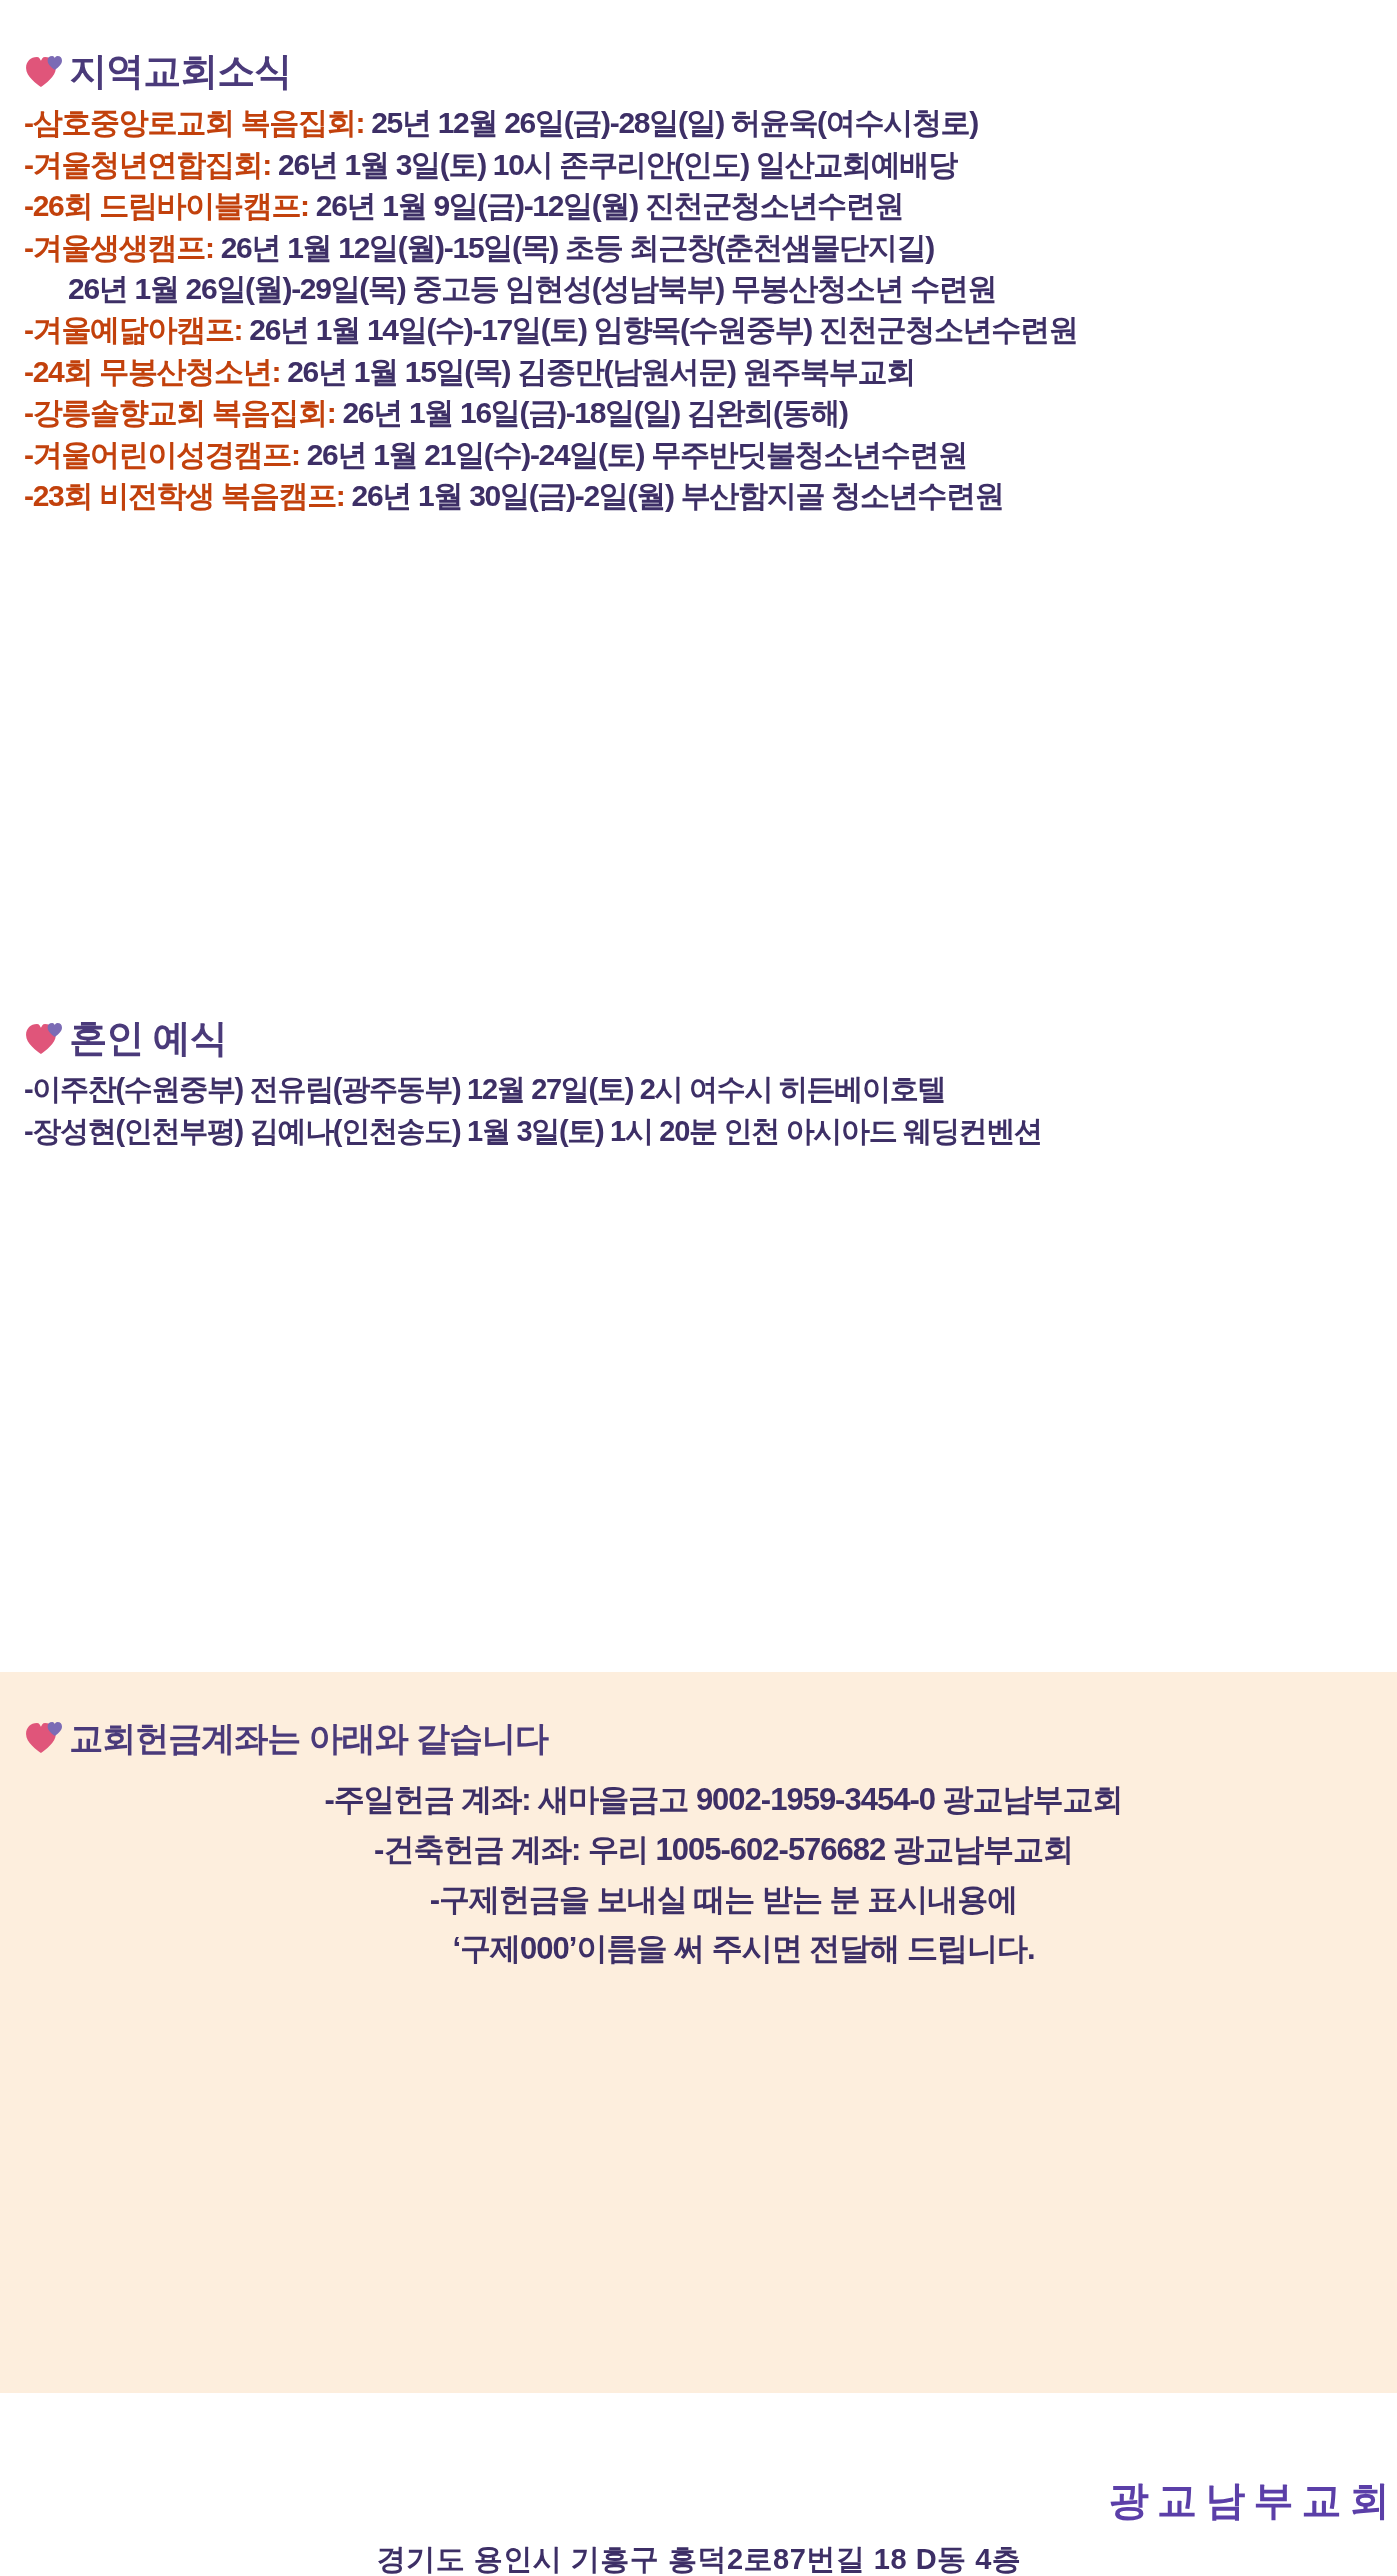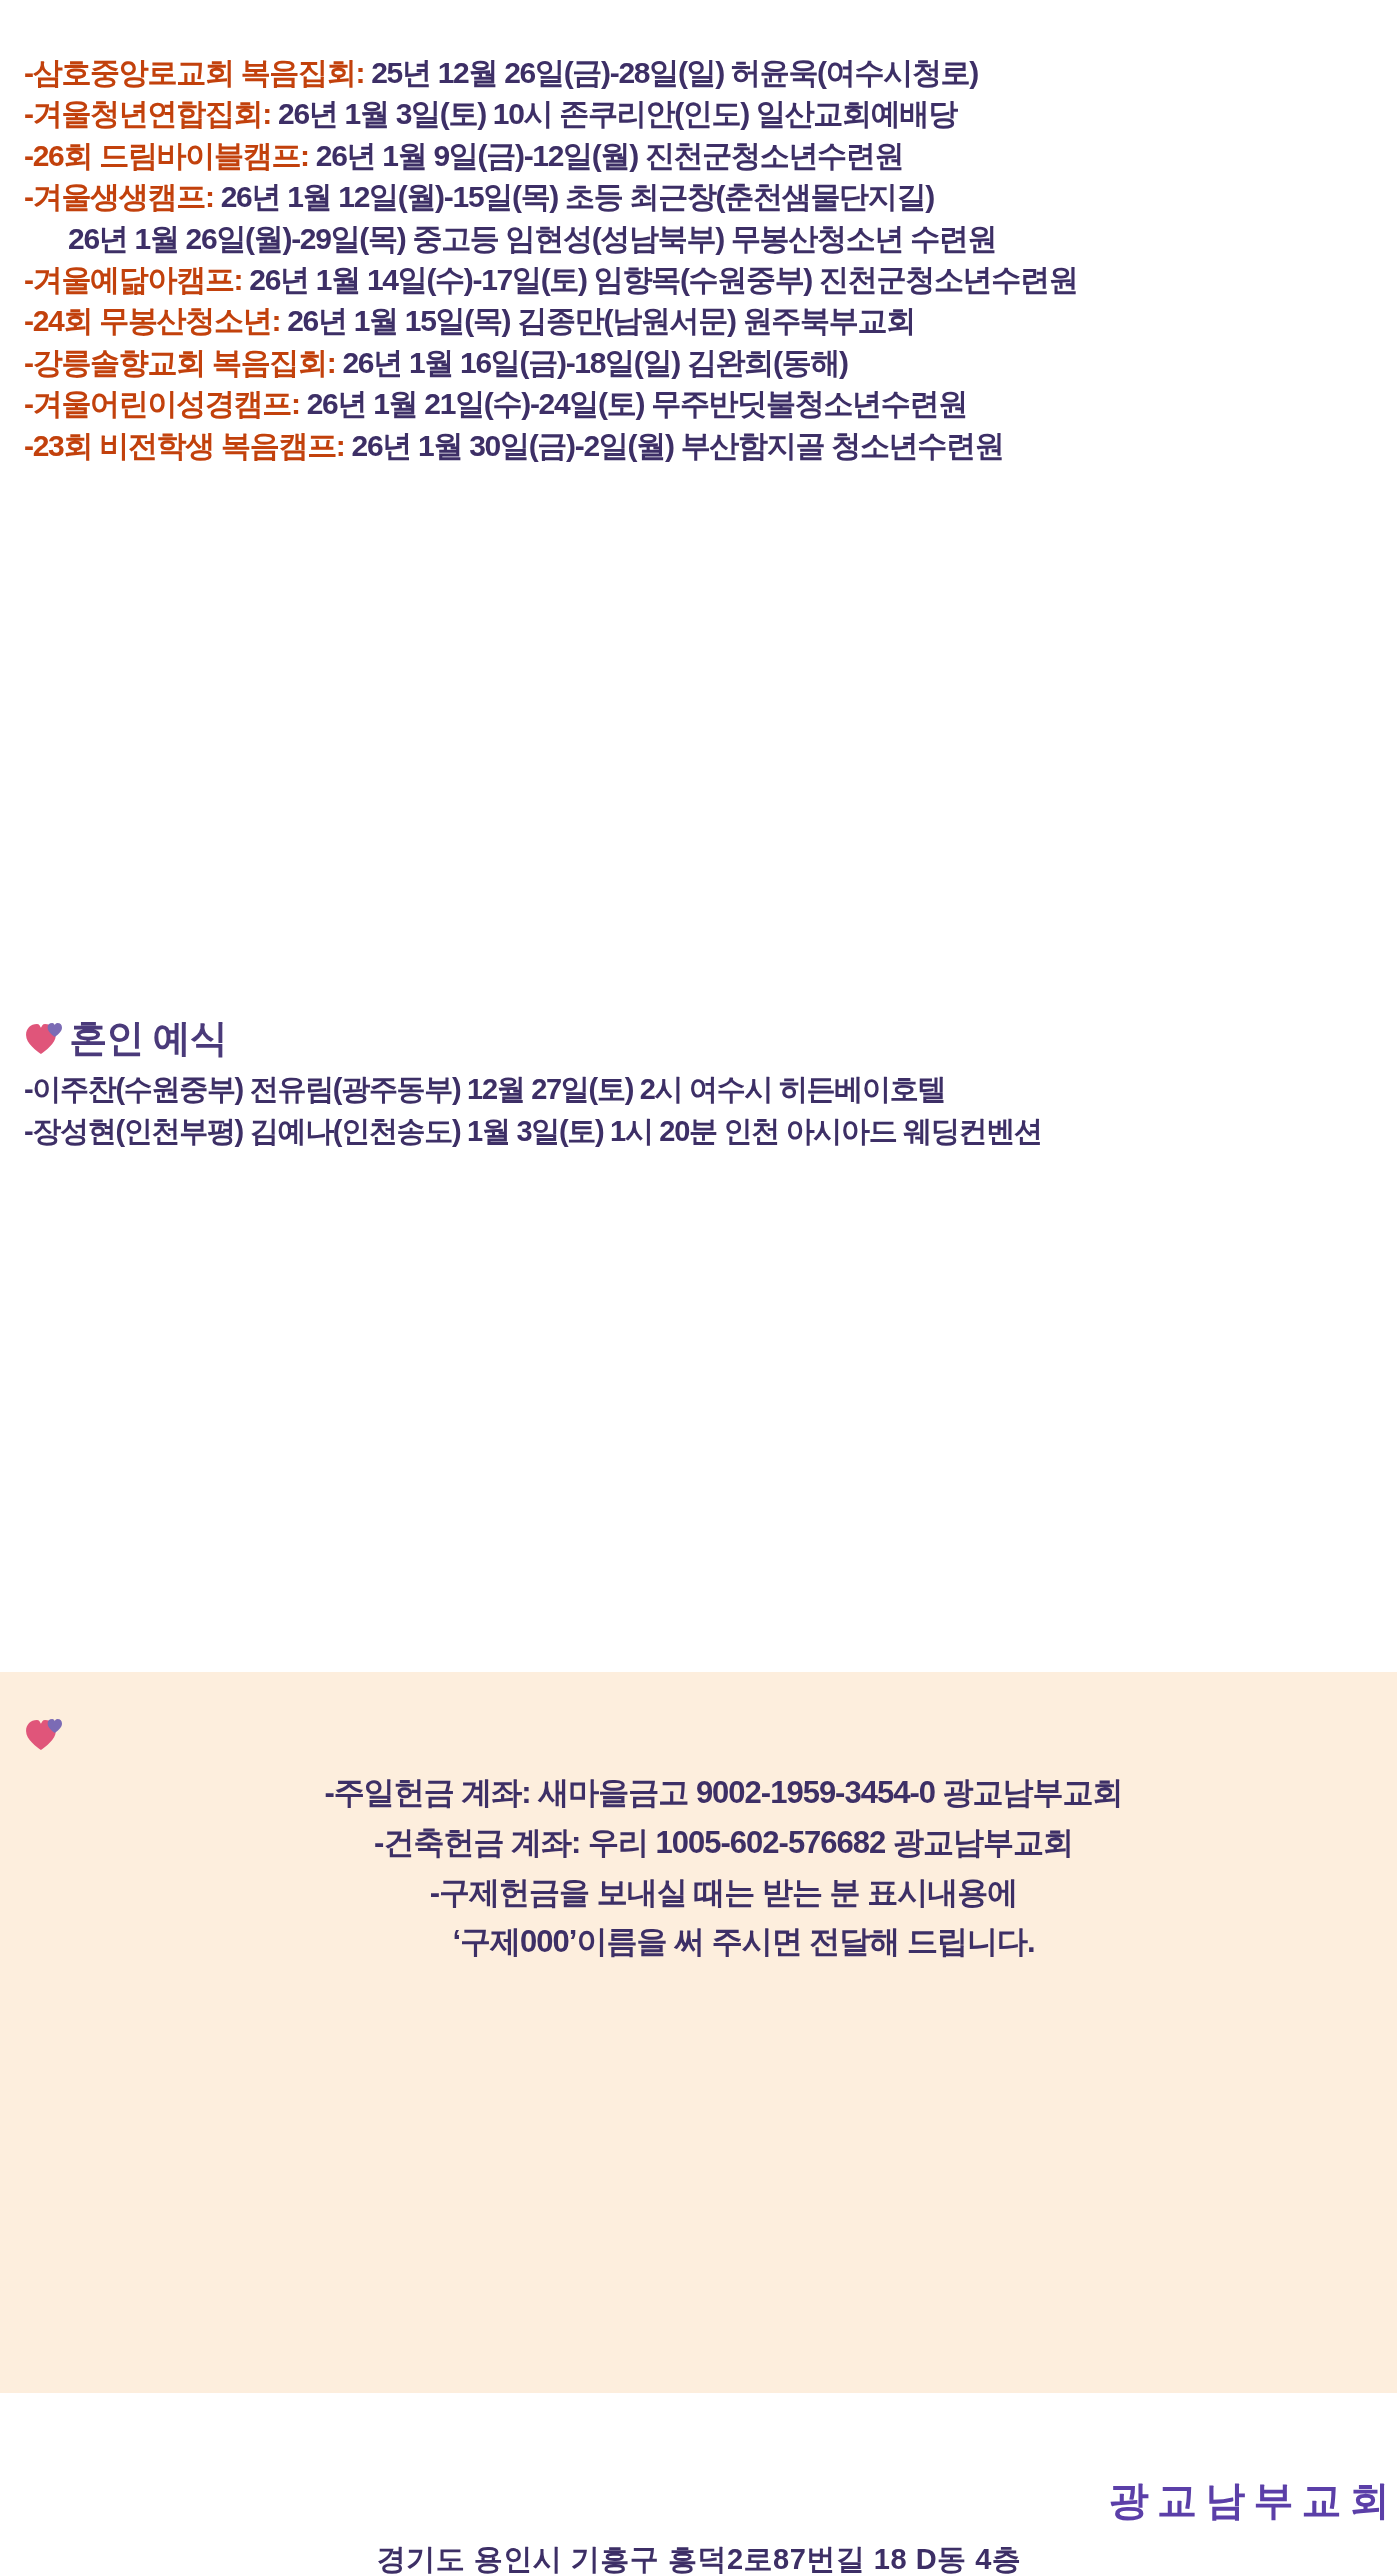"지역교회소식" div.section-title { html: none -> <div> <span> <svg> <path></path> <path></path> </svg> </span><span>지역교회소식</span> </div> }
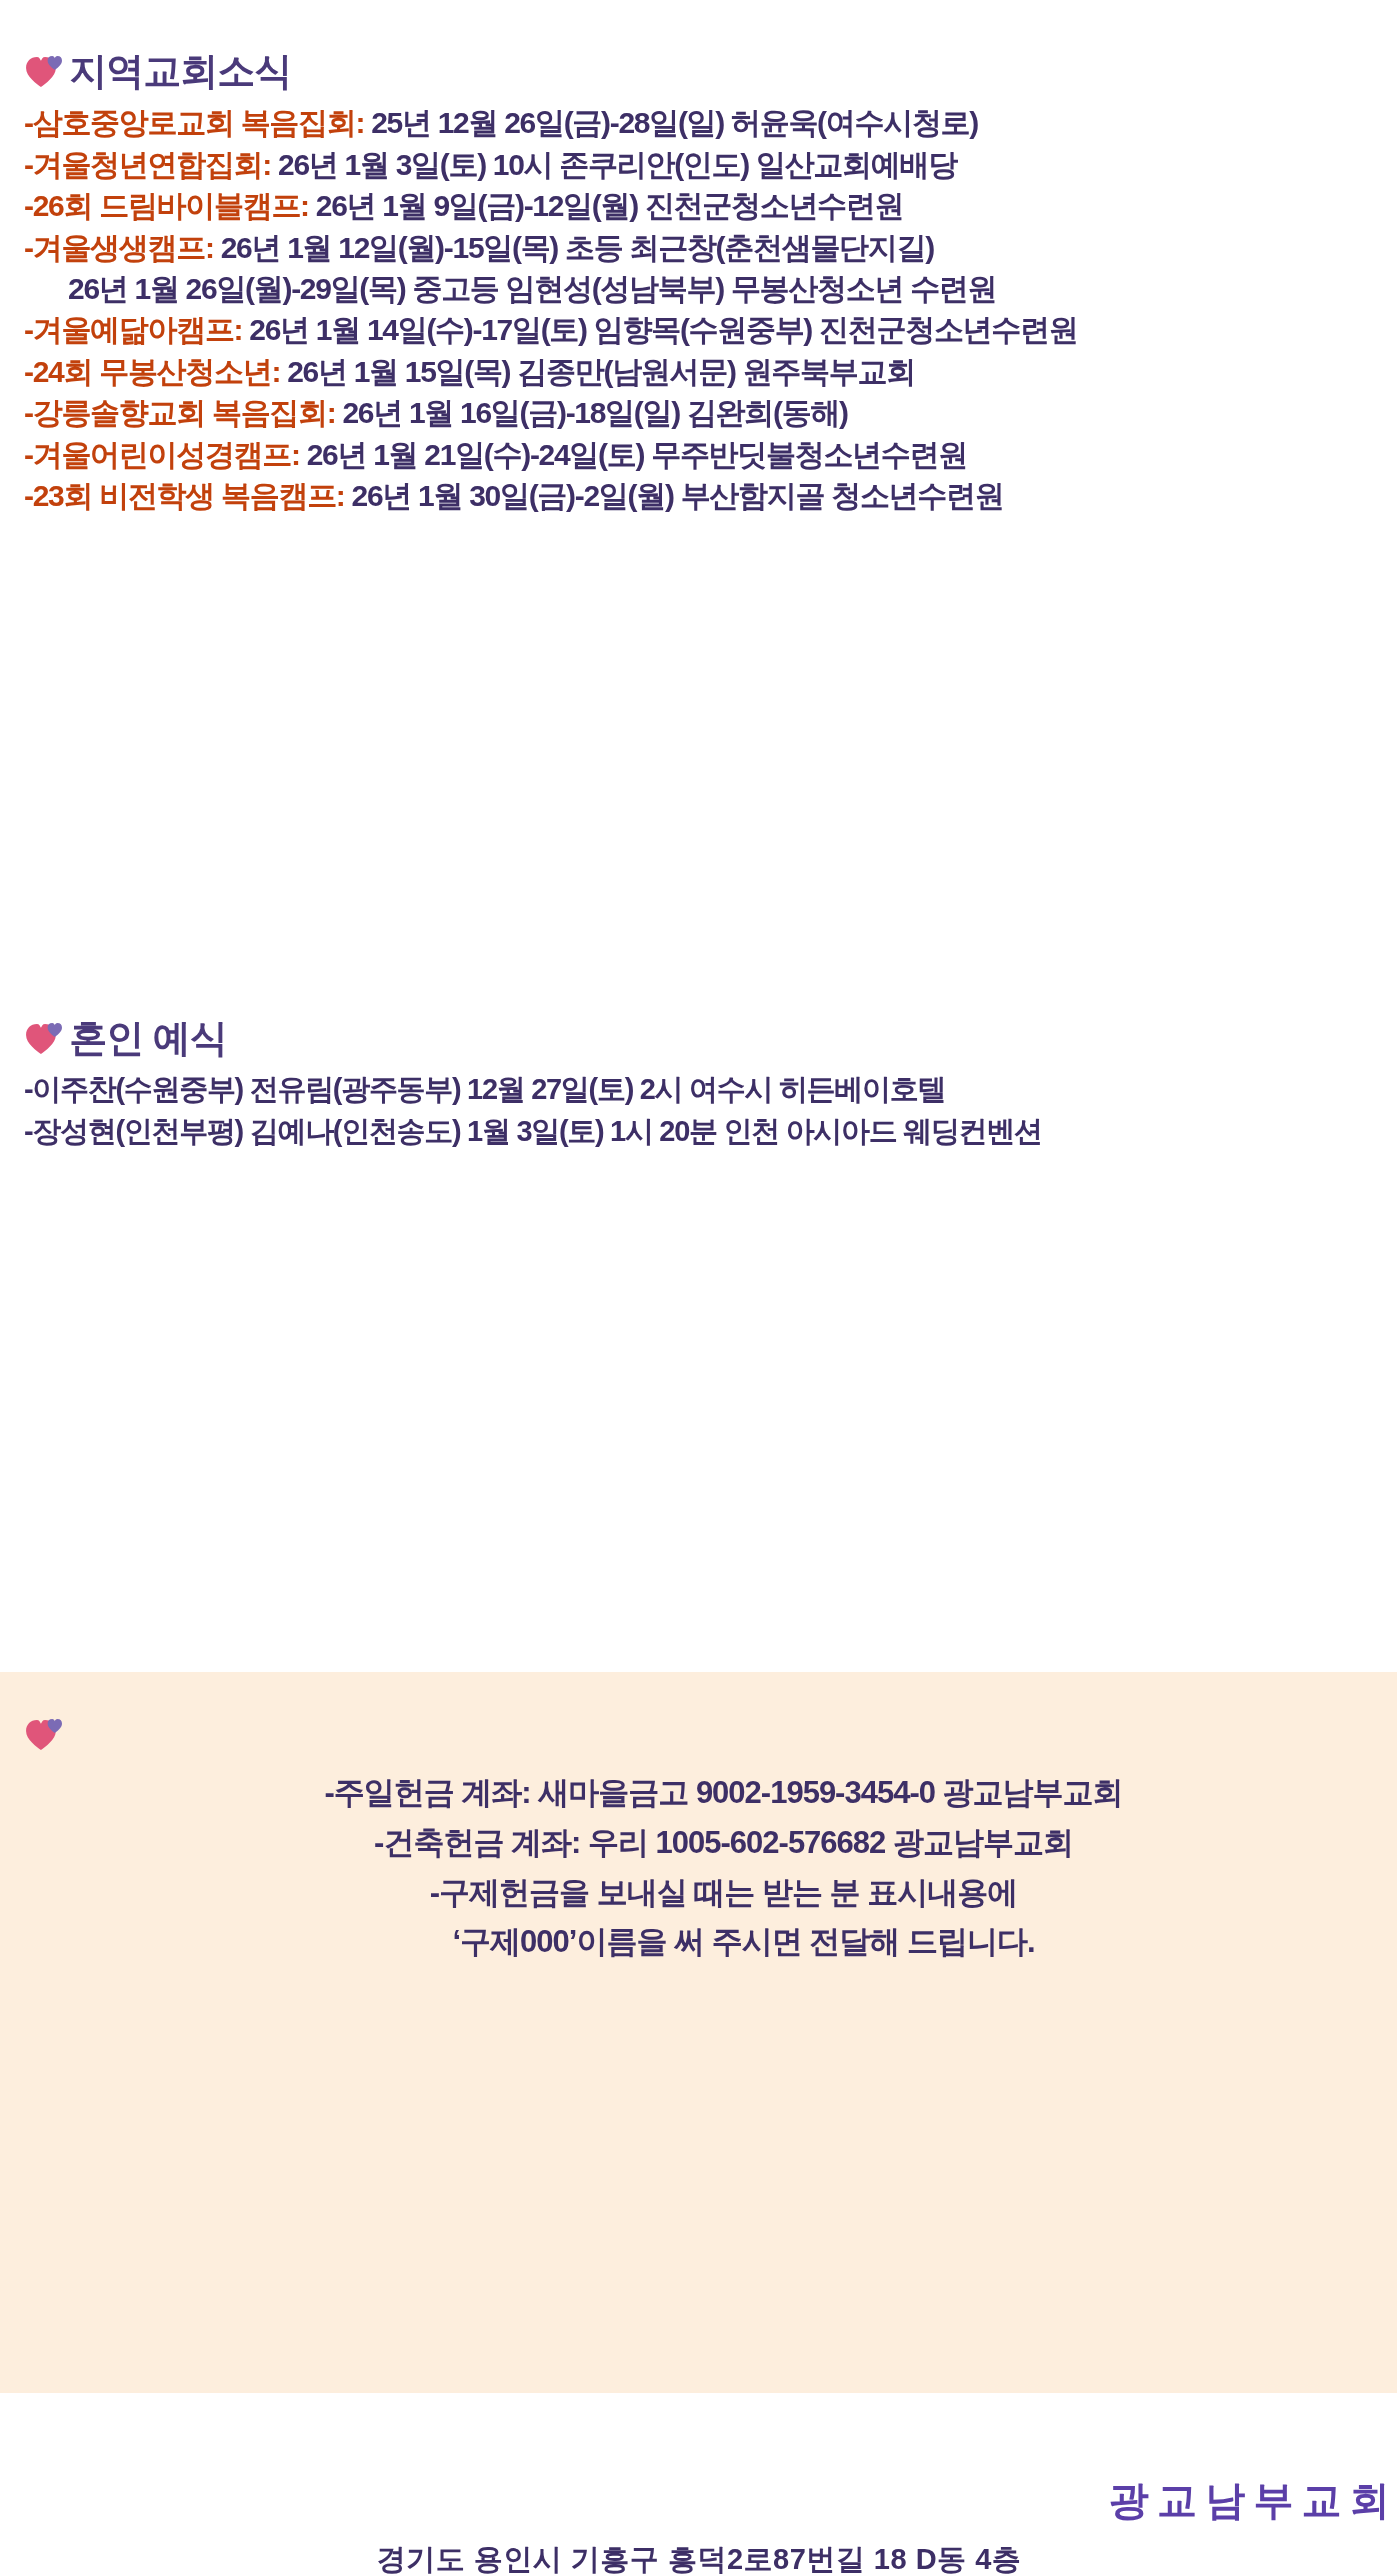"교회헌금계좌는 아래와 같습니다" span { html: none -> <span>교회헌금계좌는 아래와 같습니다</span> }
